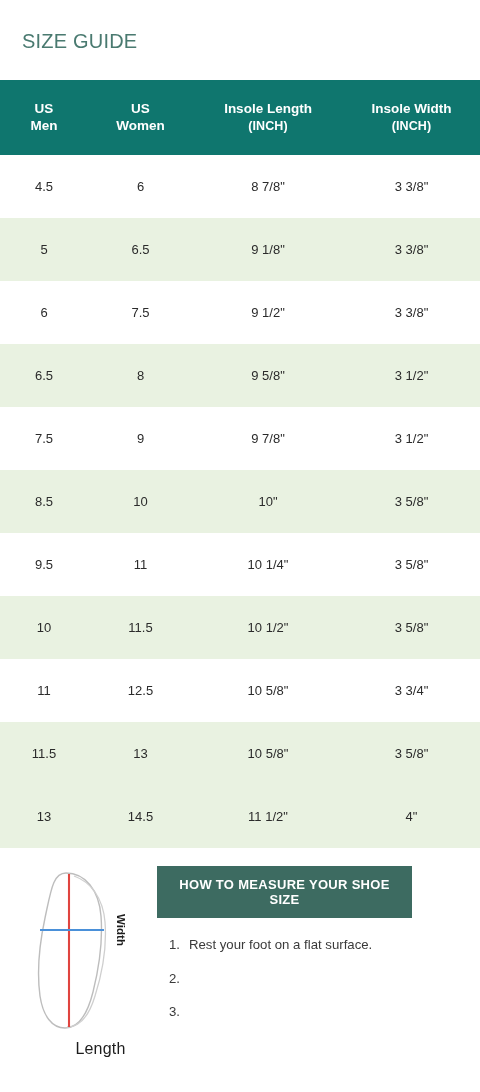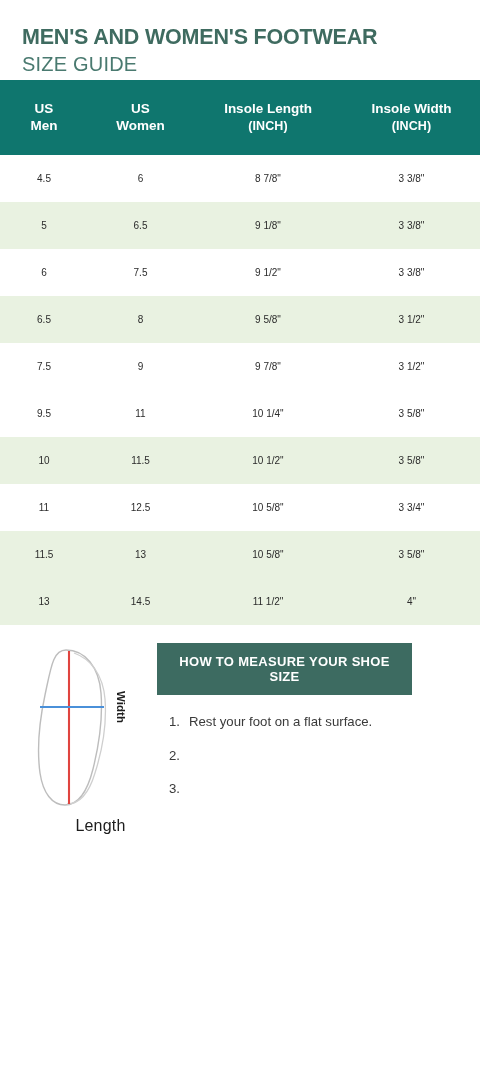"MEN'S AND WOMEN'S FOOTWEAR" div.title-main { html: <div>MEN'S AND WOMEN'S FOOTWEAR</div> -> none }
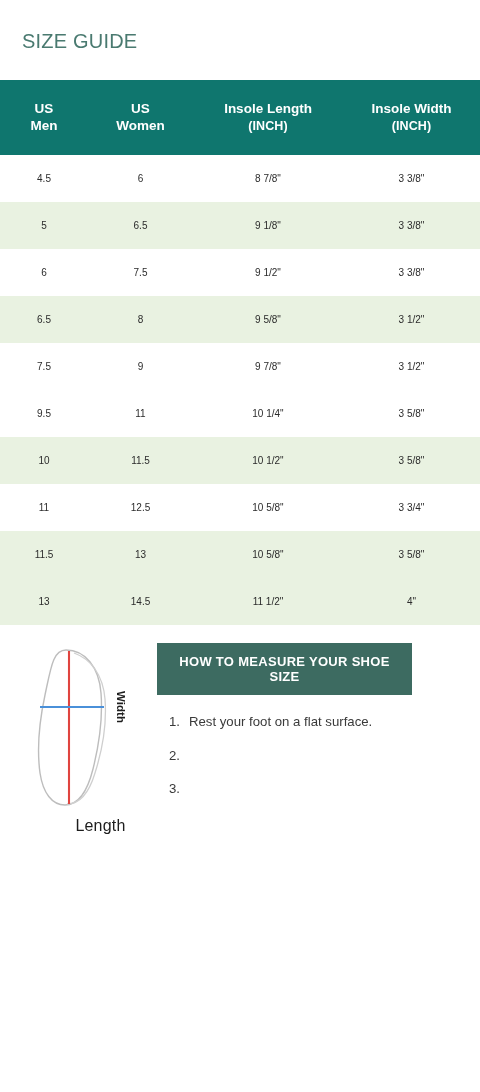"4.5" .size-table tbody td { font-size: 10px -> 13px; padding: 0 -> 8px }
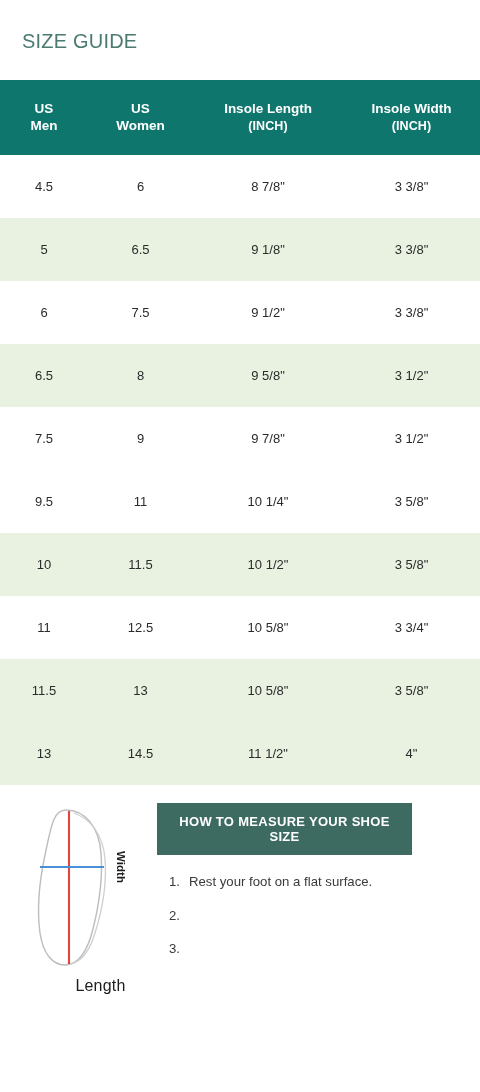"8.5" tr.alt { html: none -> <tr> <td>8.5</td> <td>10</td> <td>10"</td> <td>3 5/8"</td> </tr> }
